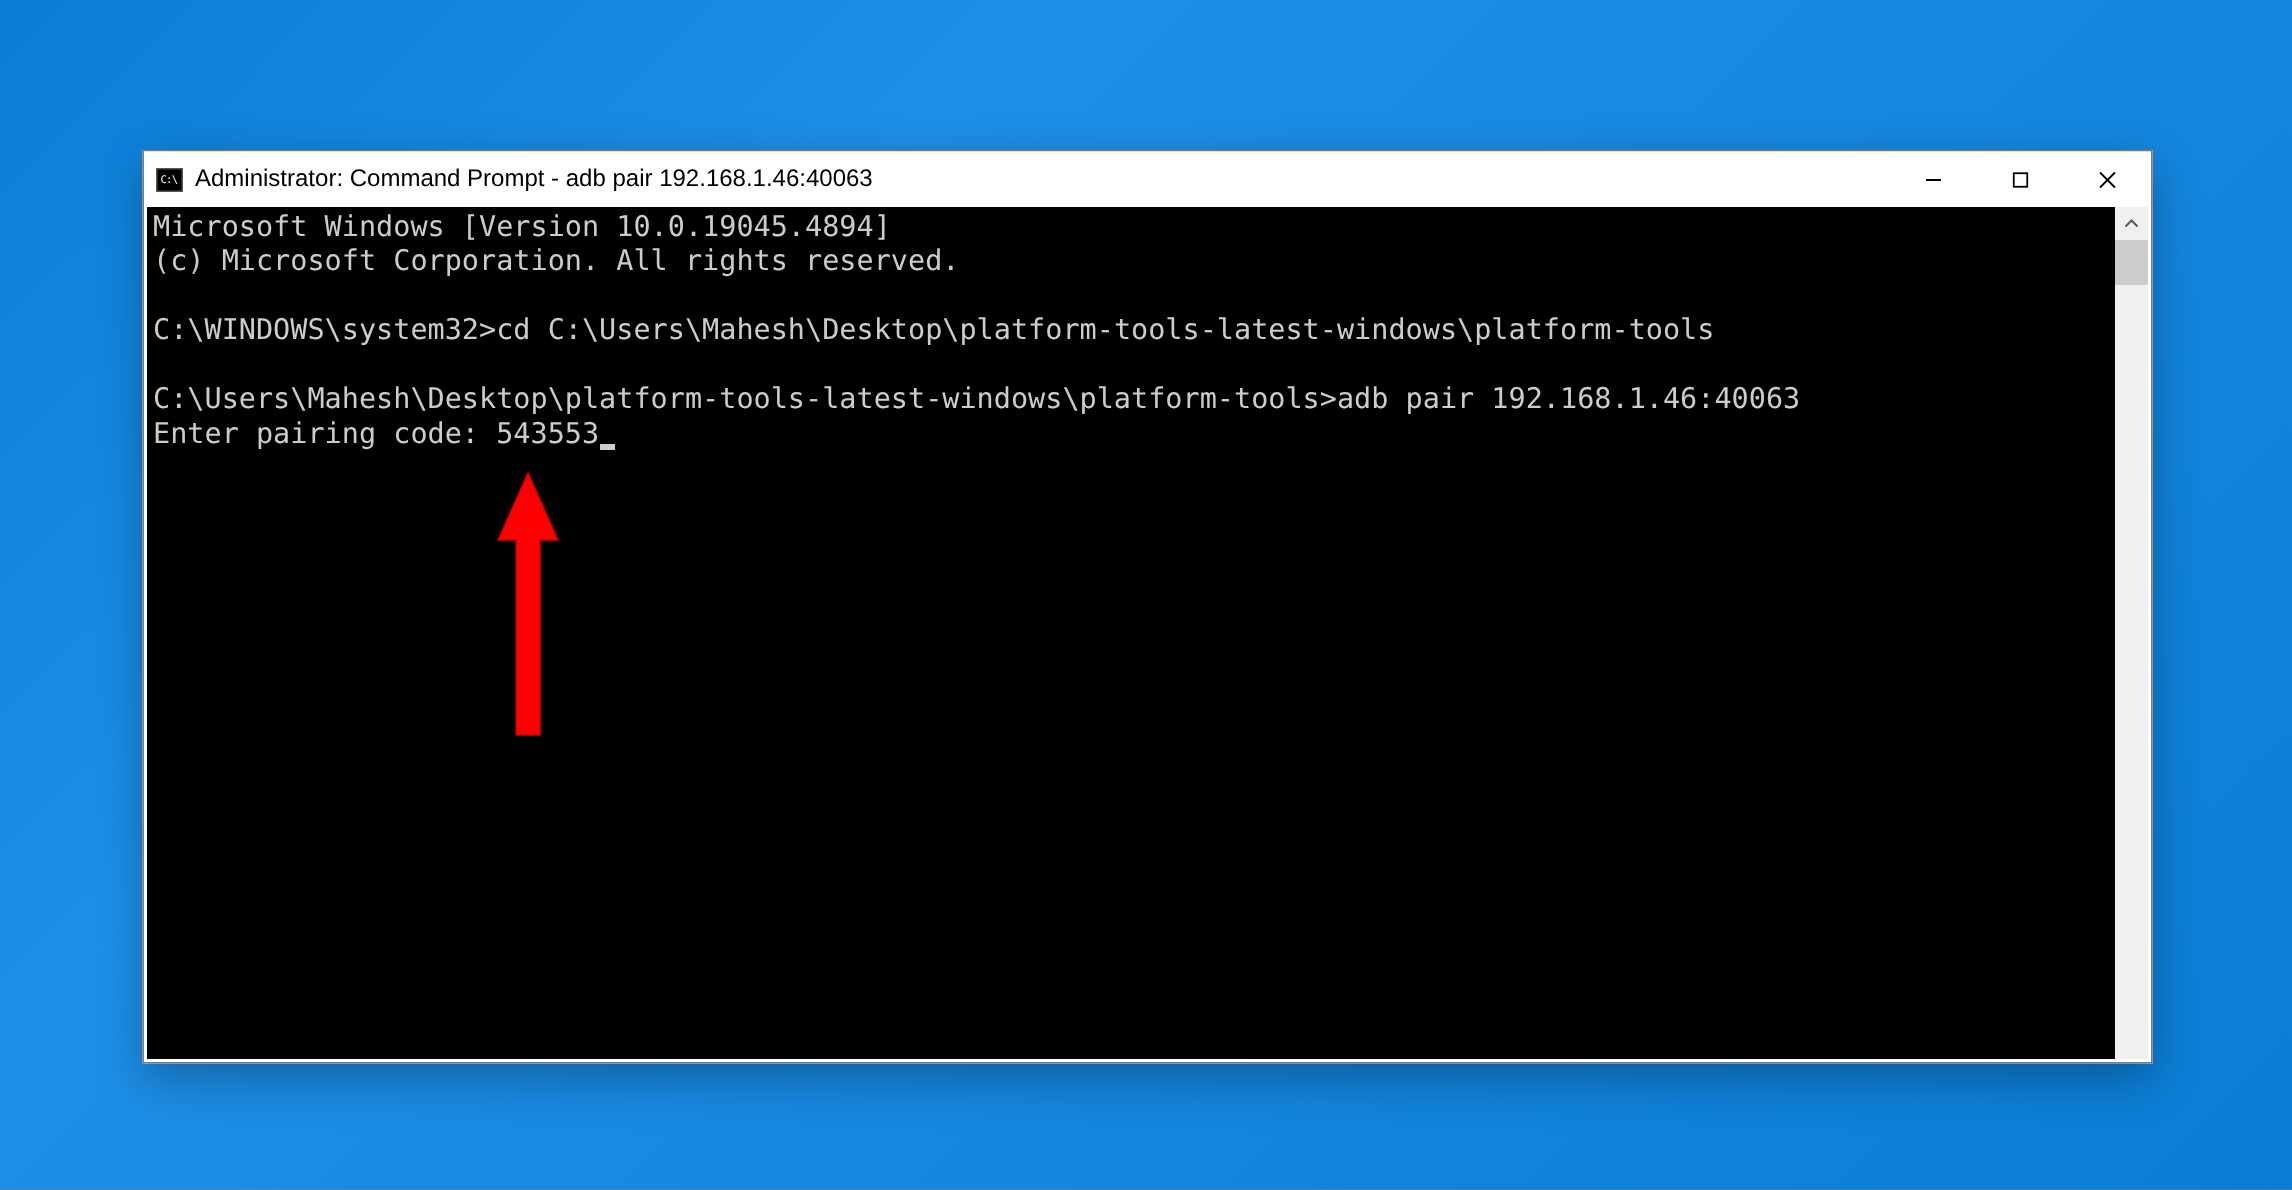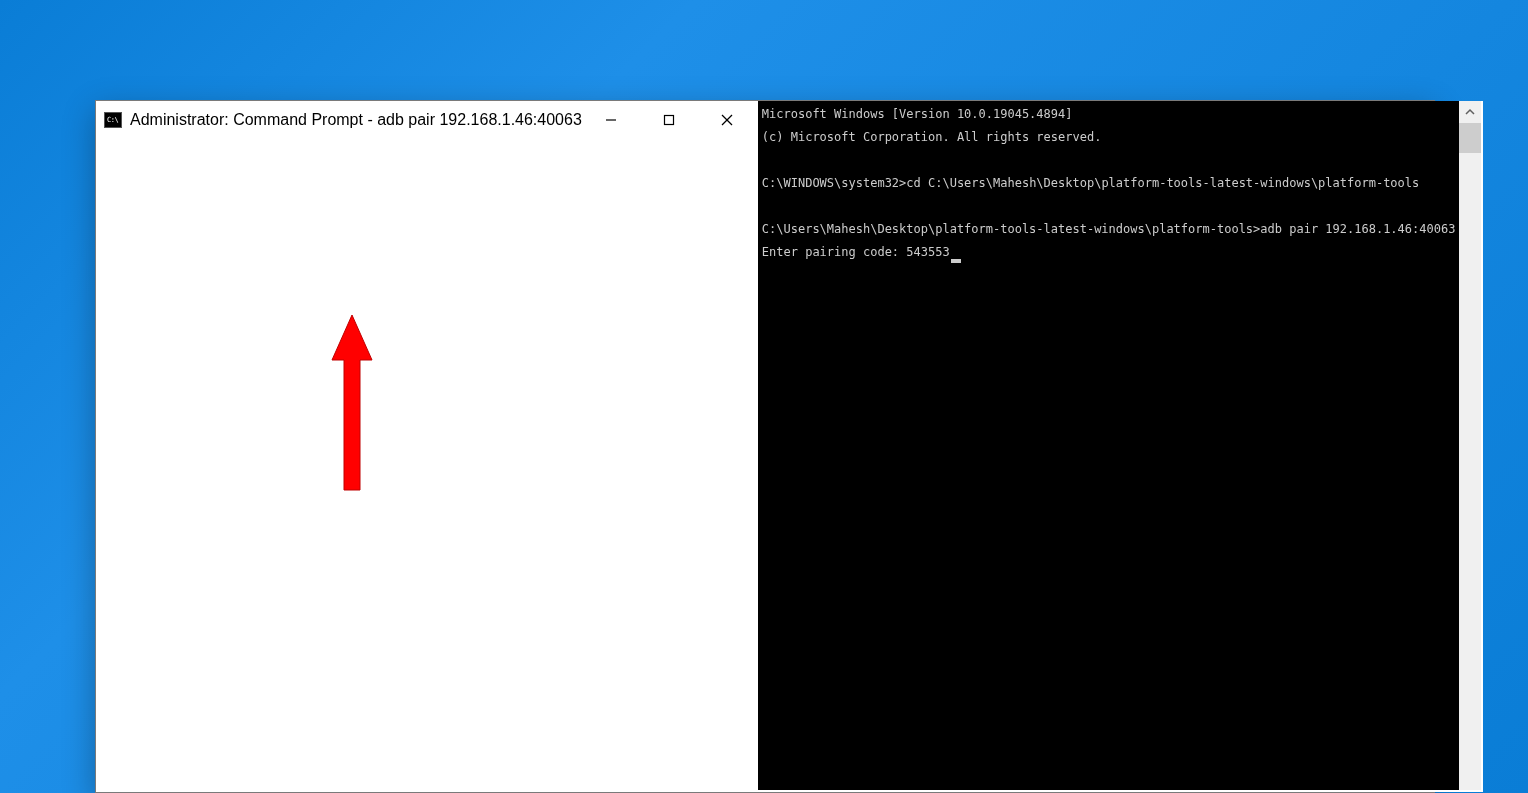"Administrator: Command Prompt - adb" .window { flex-direction: row -> column; height: 693px -> 609px }
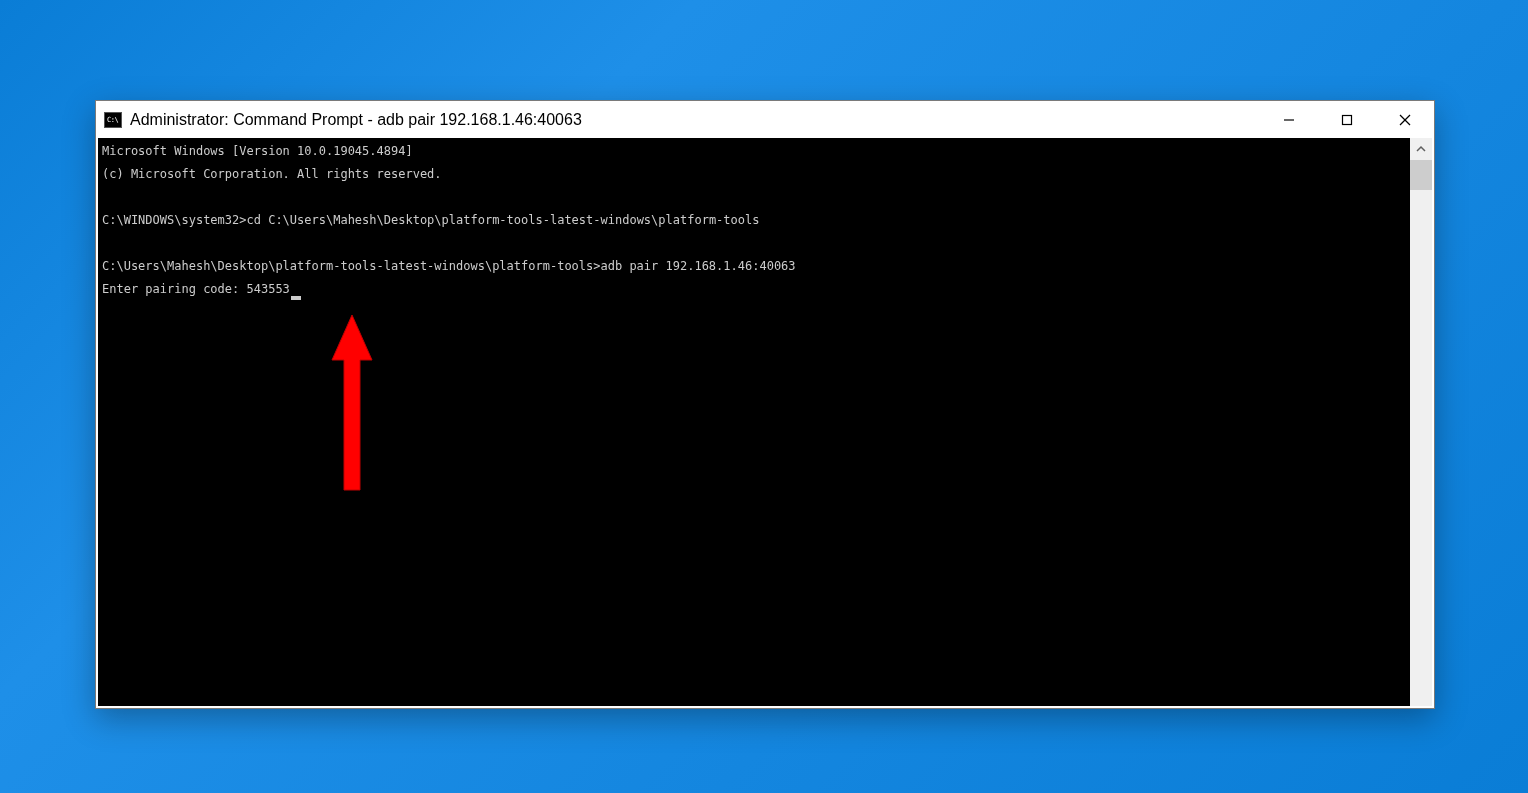"Microsoft Windows [Version" .terminal { font-size: 12px -> 19px }
